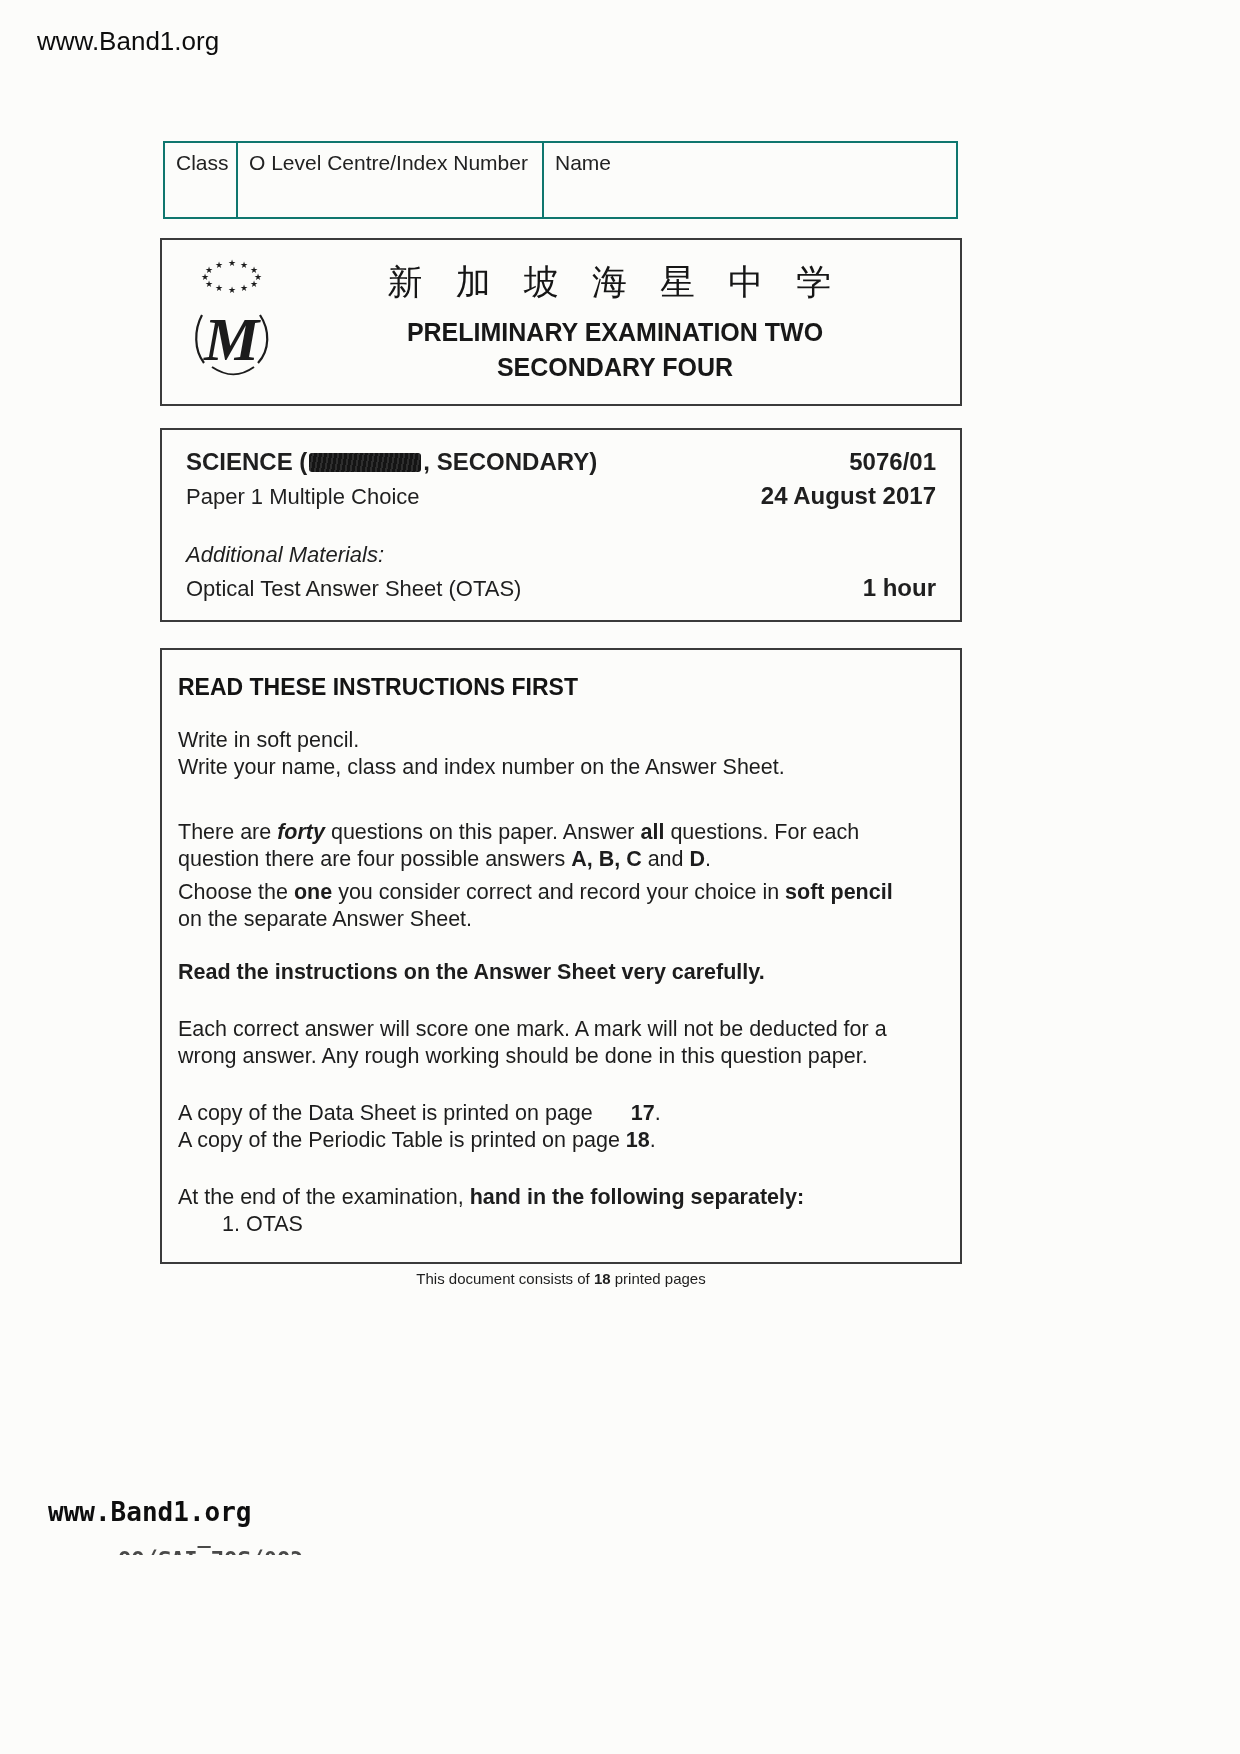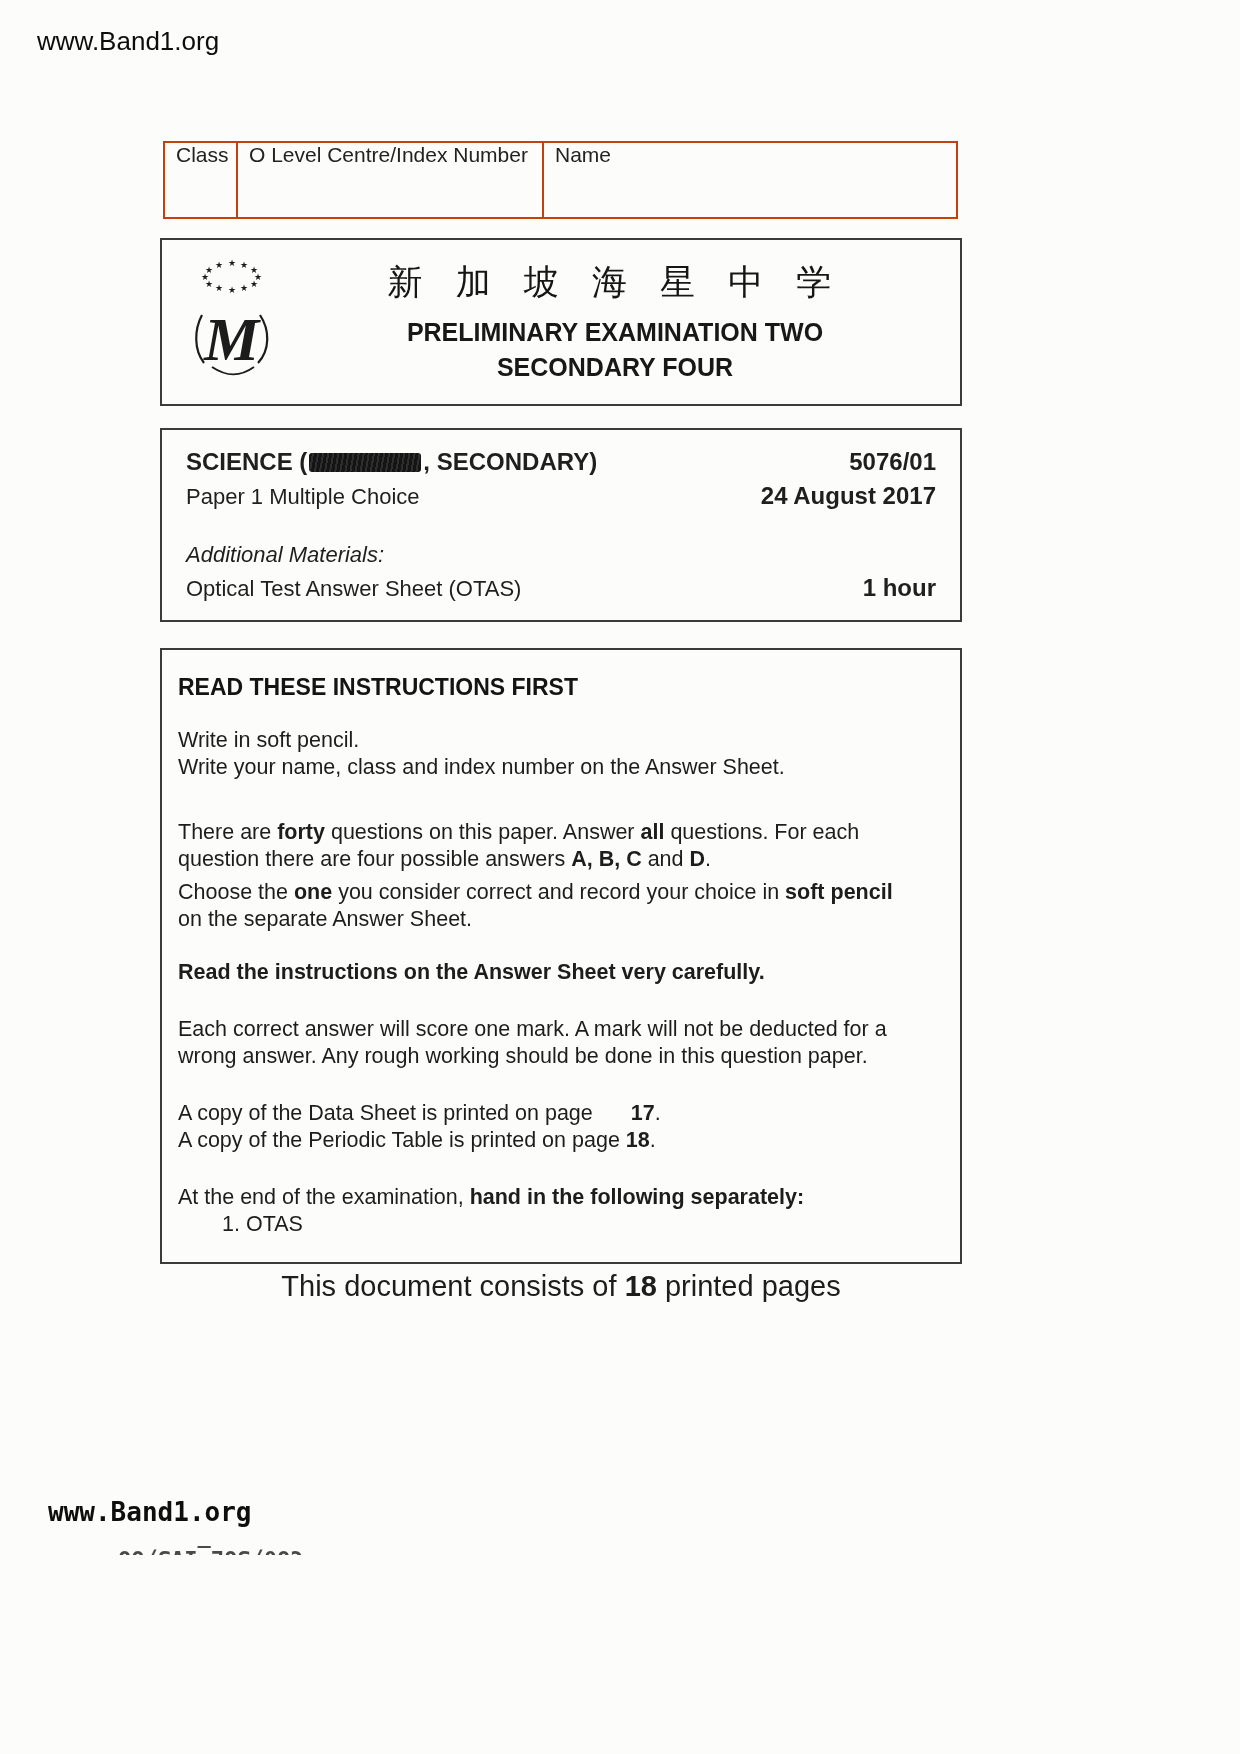"Class" .cand-table td { border: 2px solid #c2410c -> 2px solid #0f766e; padding: 0 11px -> 8px 11px }
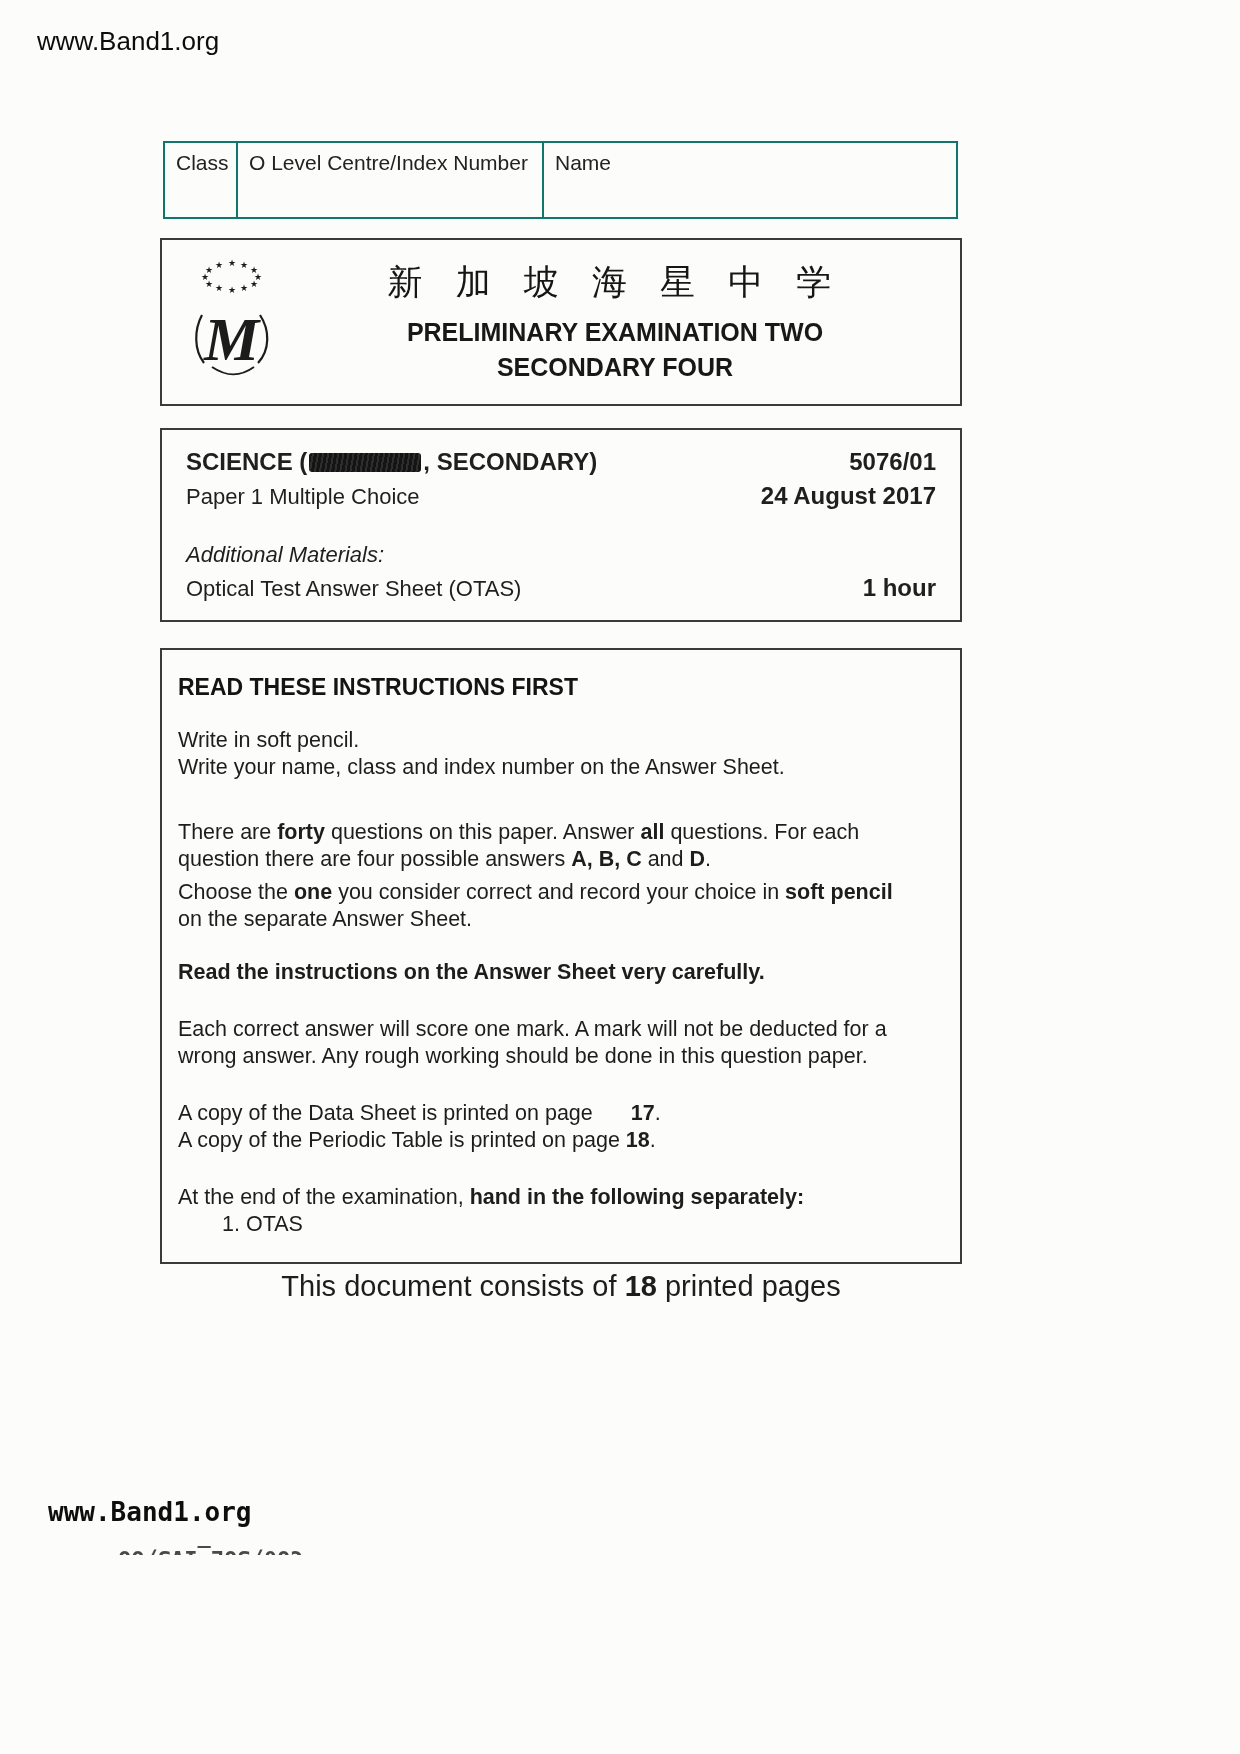"forty" span { font-style: none -> italic }
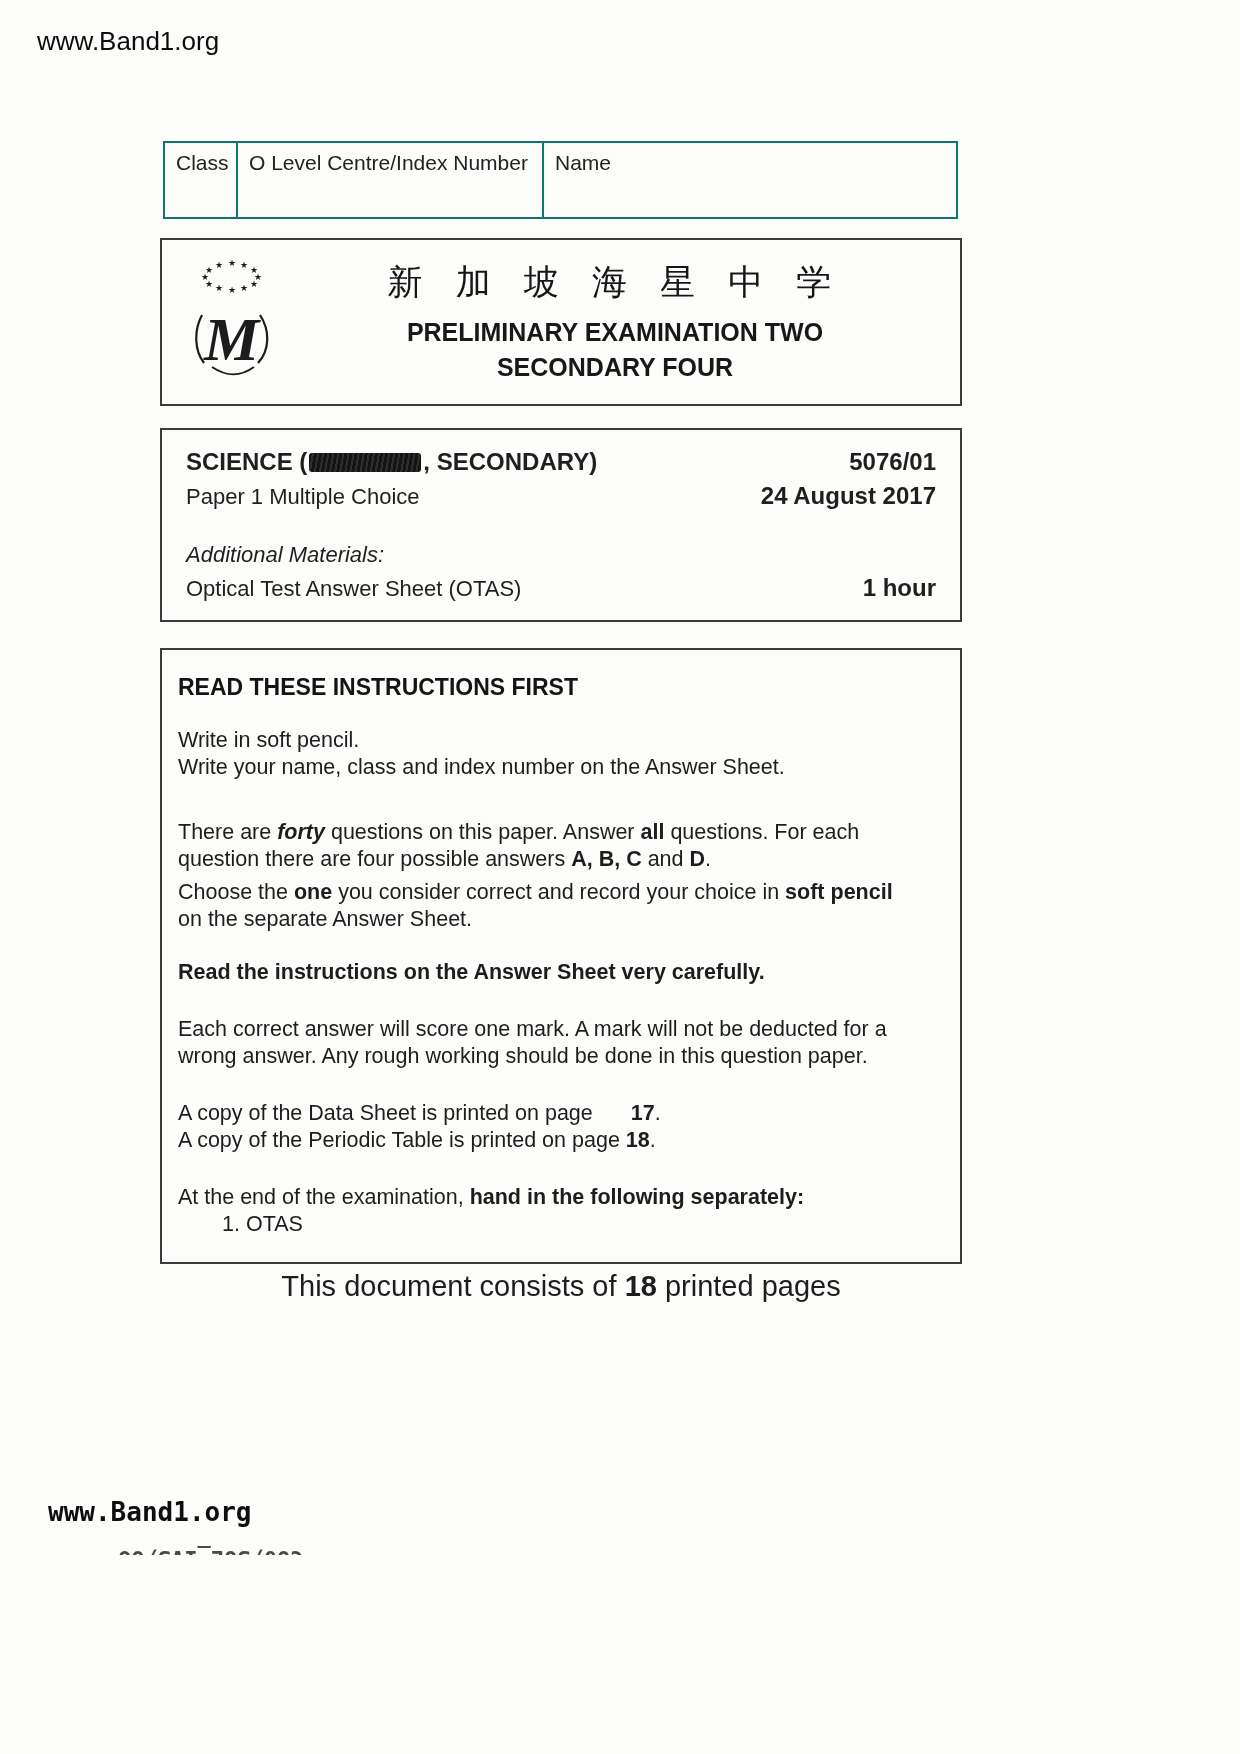"This document consists of 18" .footer-note { font-size: 29px -> 15px }
